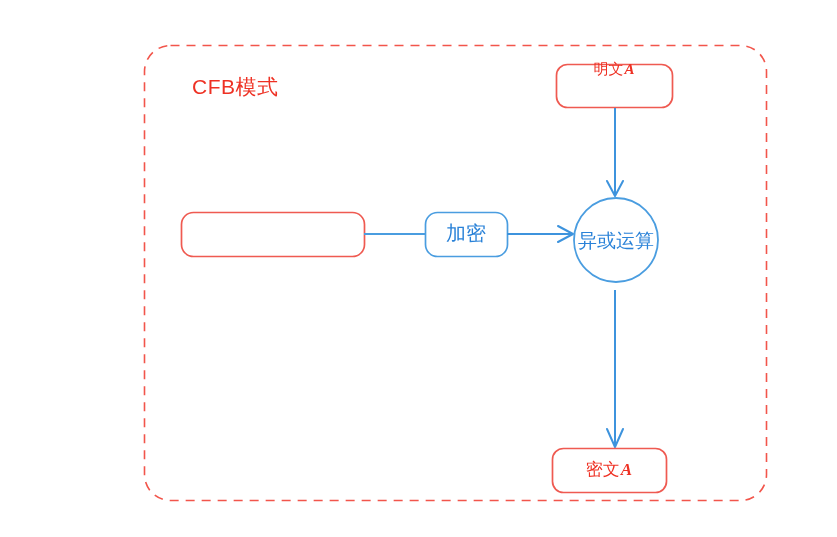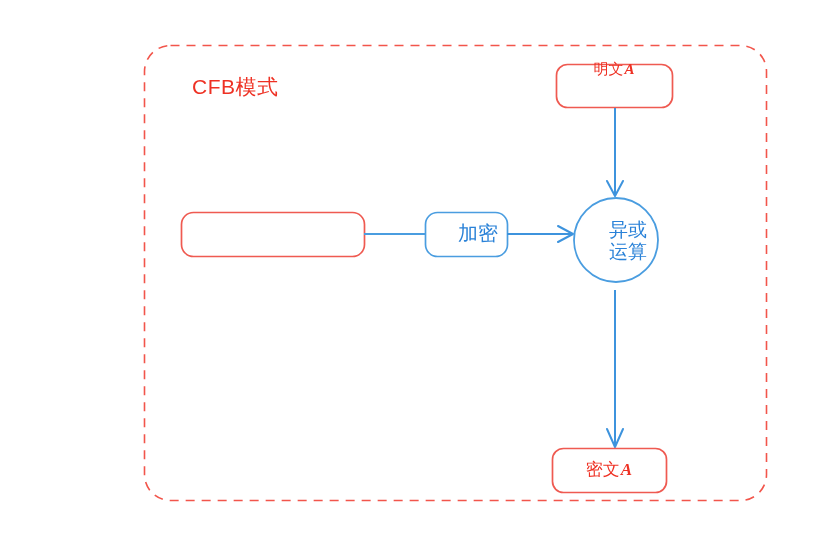"加密" .lbl-blue { padding-left: 12px -> none }
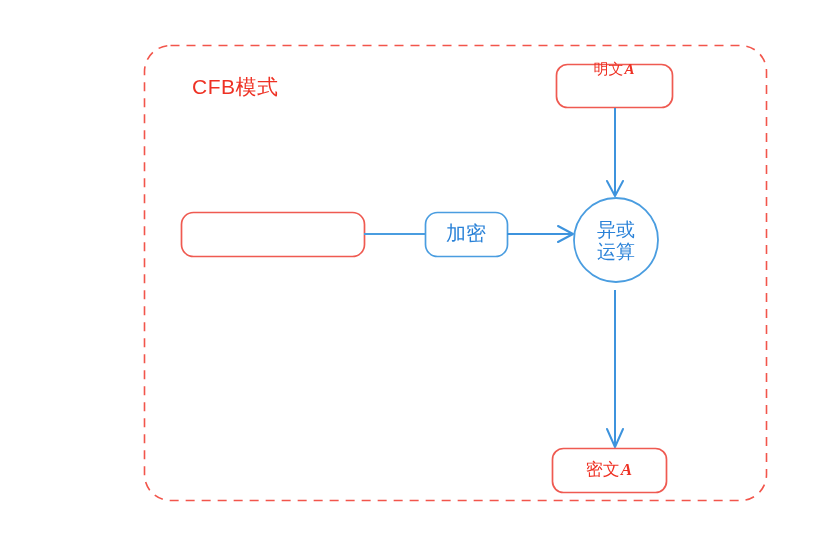"异或" #xor-label { flex-direction: column -> row }
